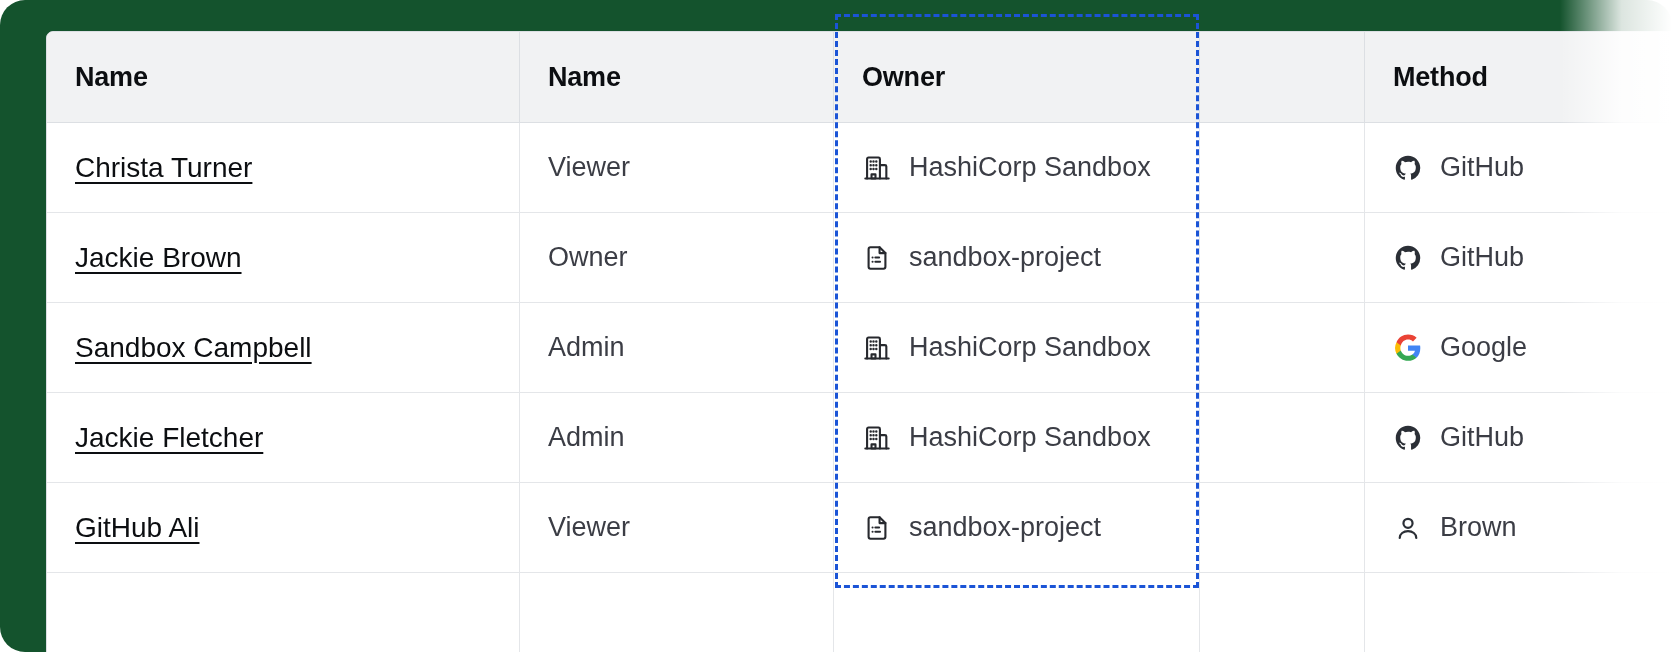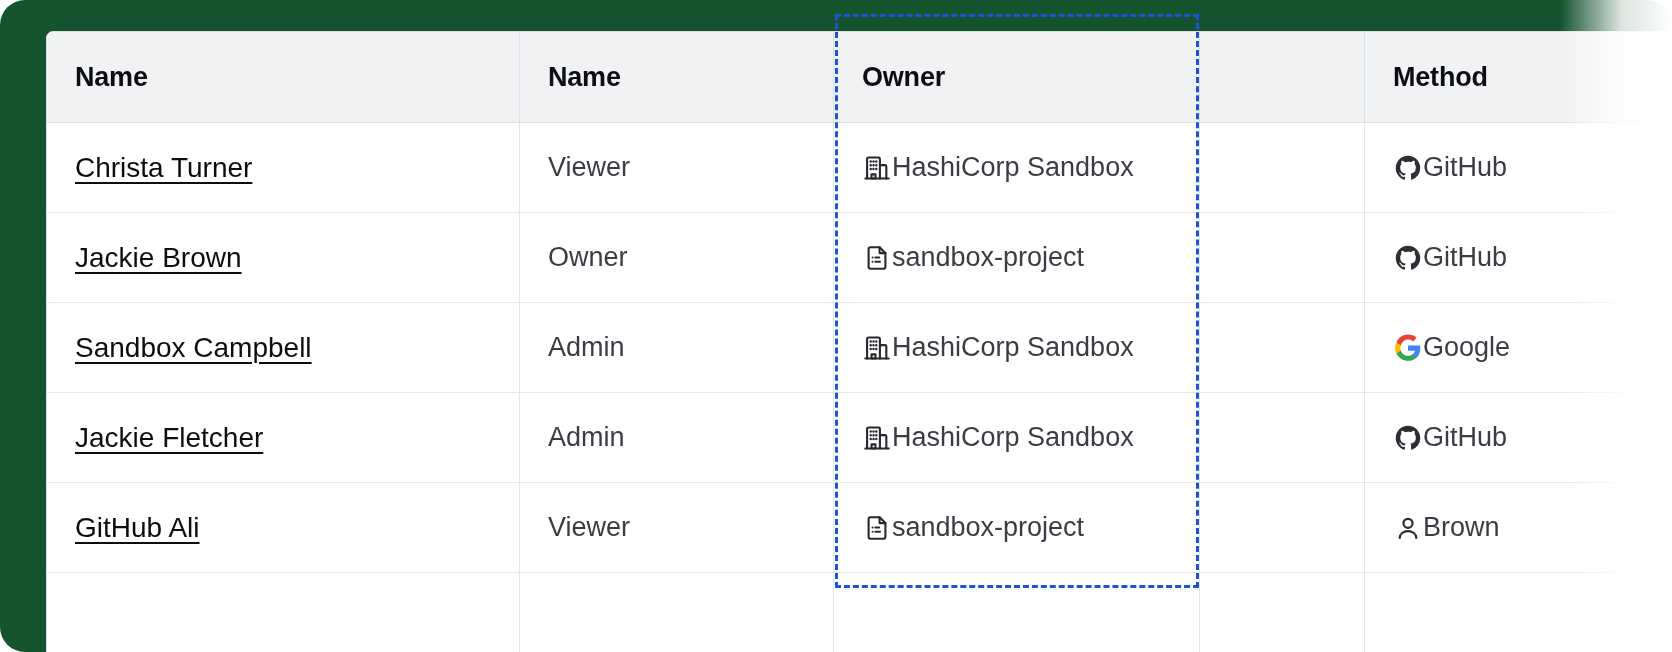"HashiCorp Sandbox" .cell-flex { gap: 0 -> 17px }
